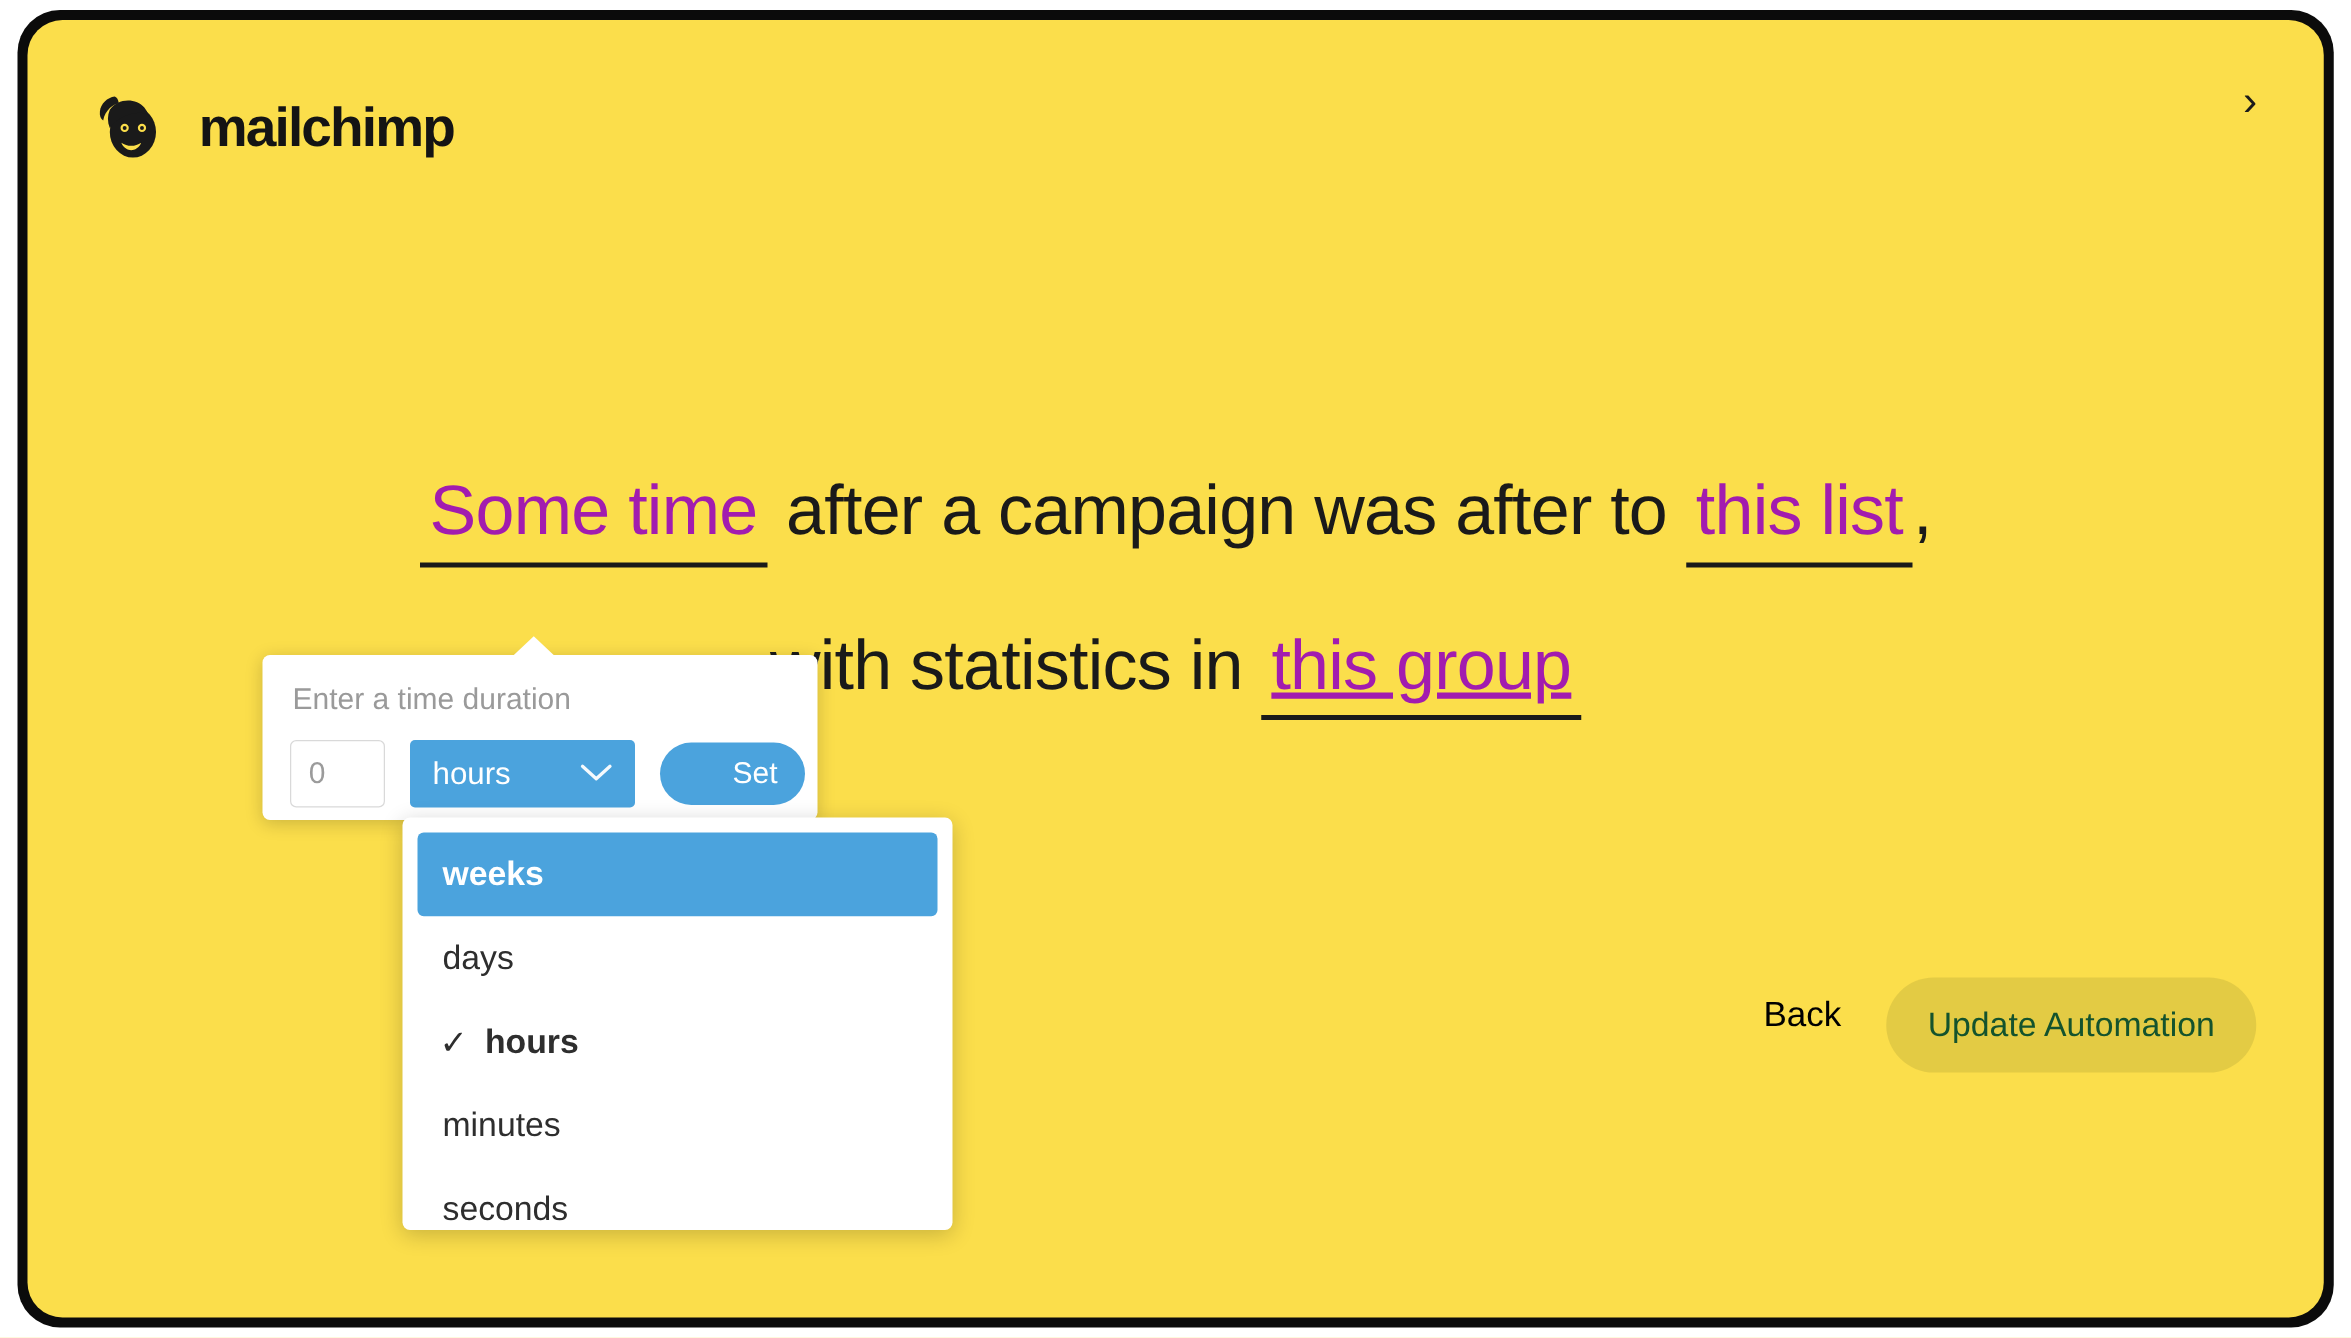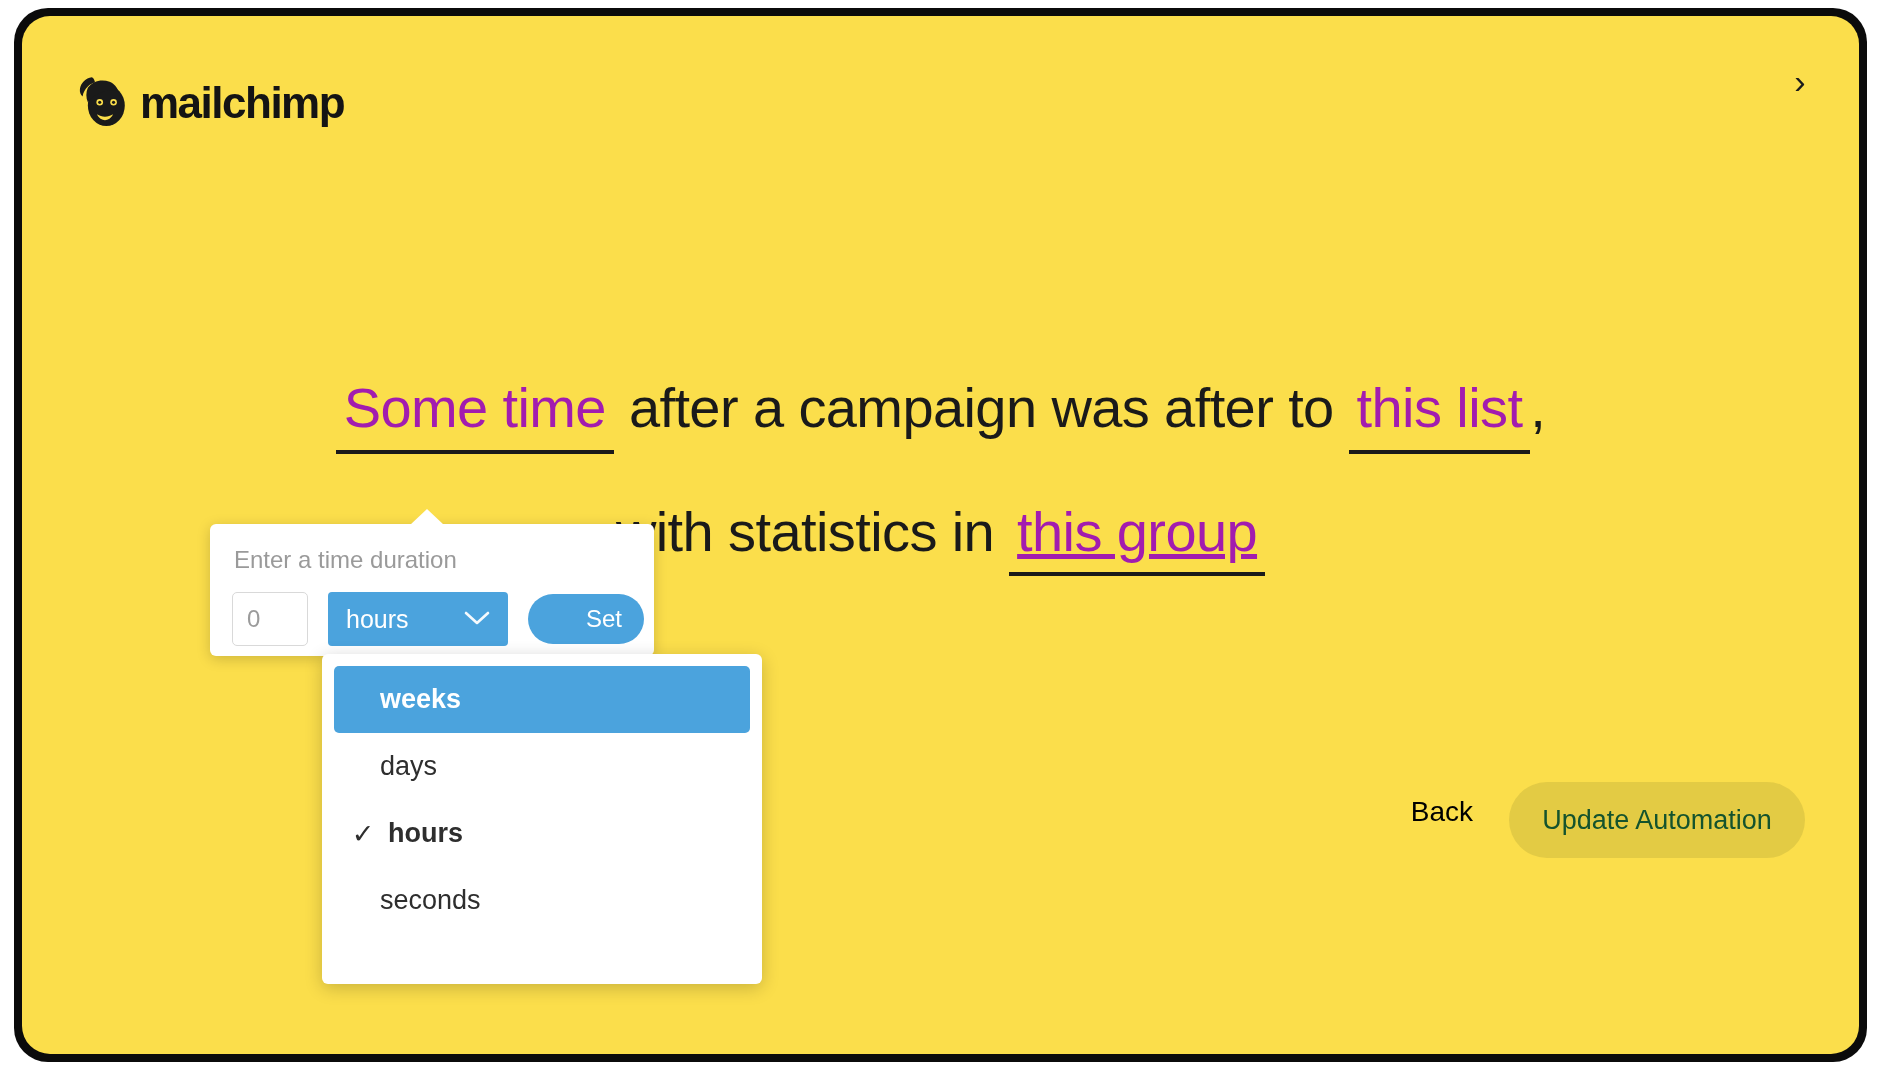"mailchimp" .logo-wrap { gap: 2px -> 21px }
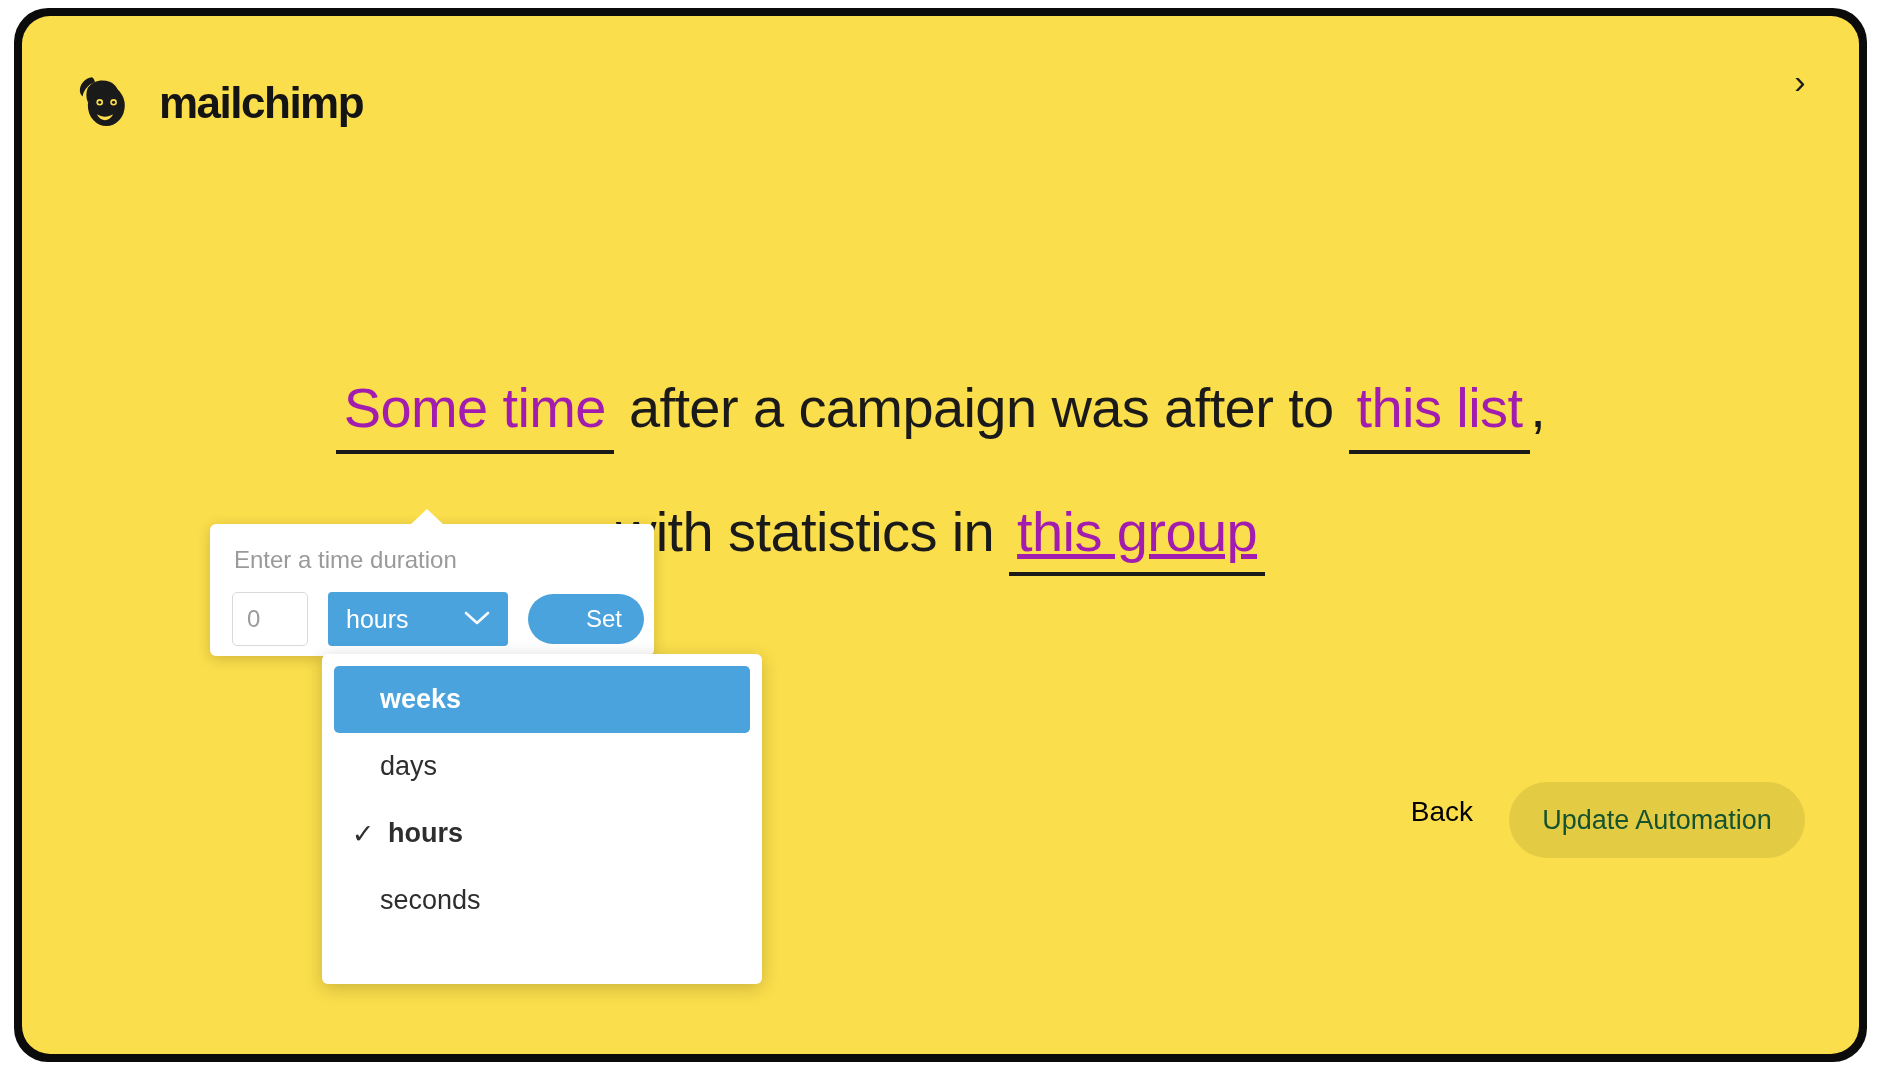"weeks" .opt { padding-left: 46px -> 20px }
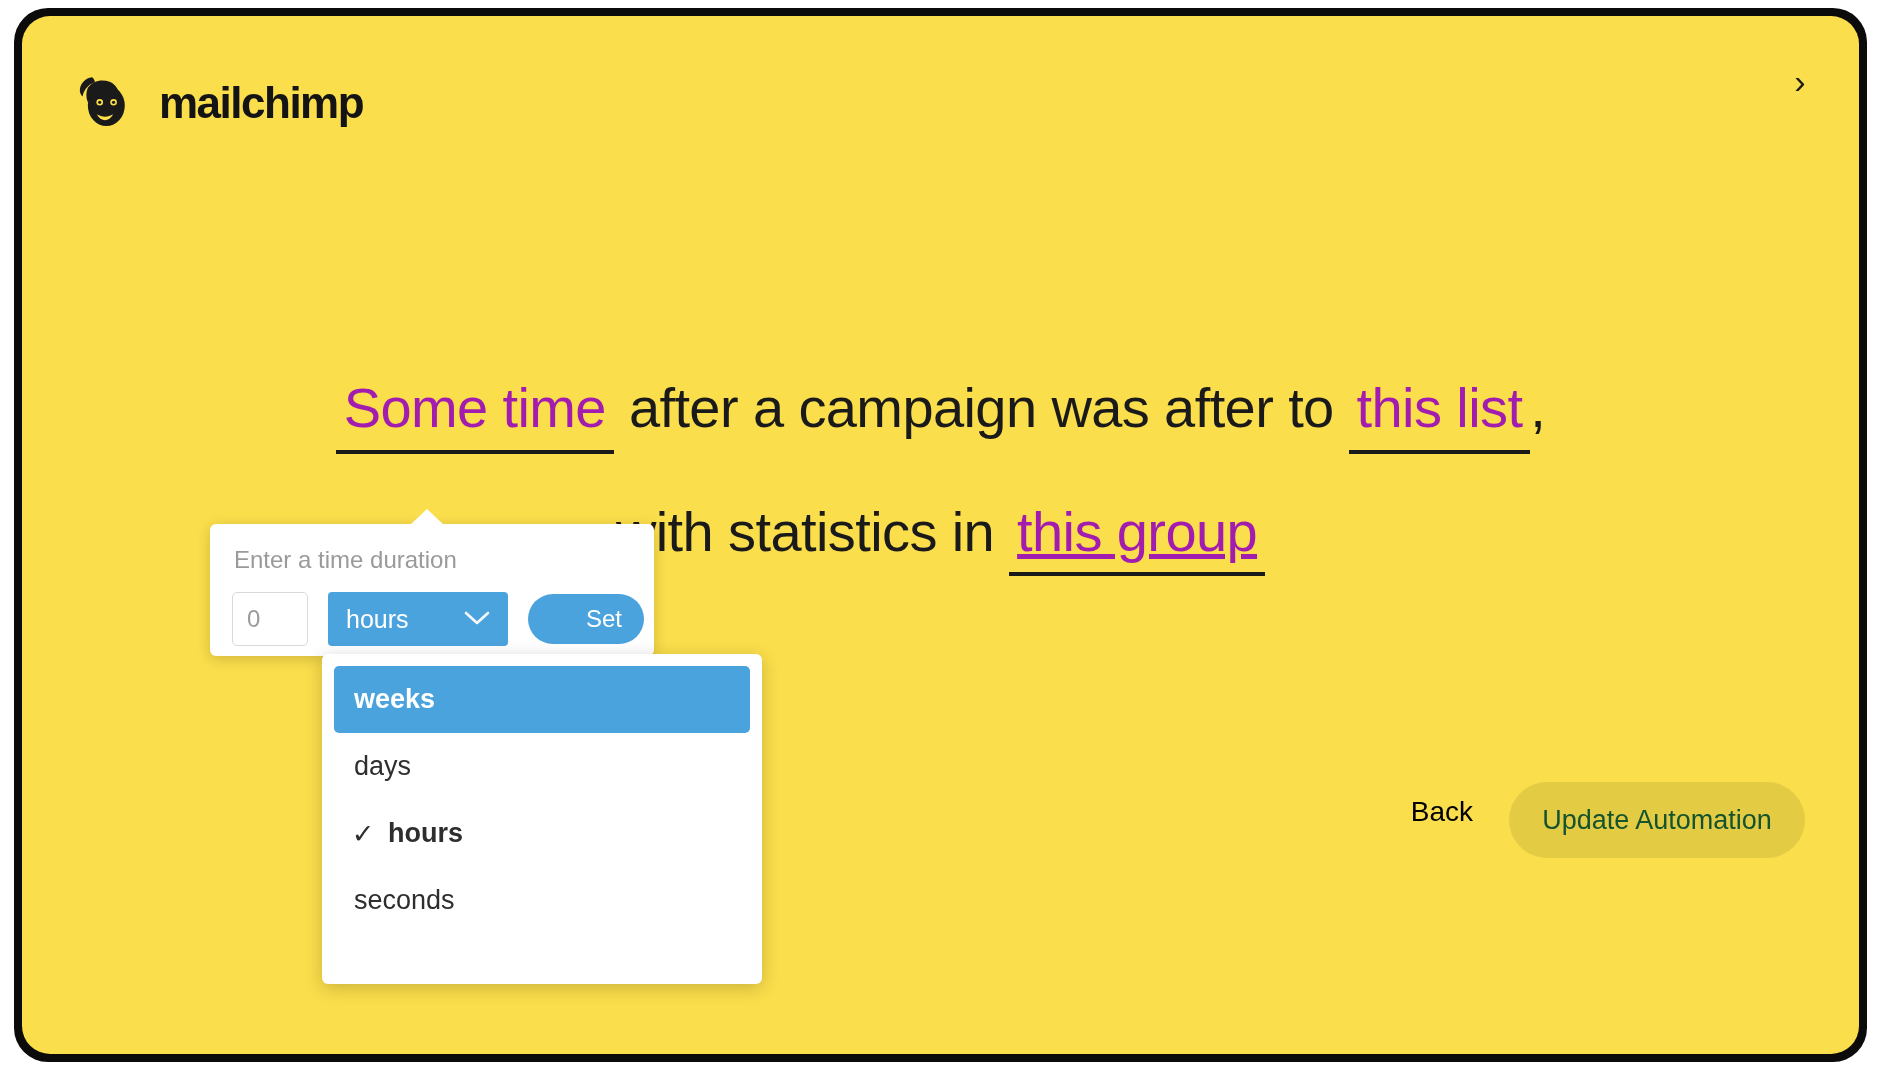"minutes" div.opt { html: none -> <div> <span>minutes</span> </div> }
